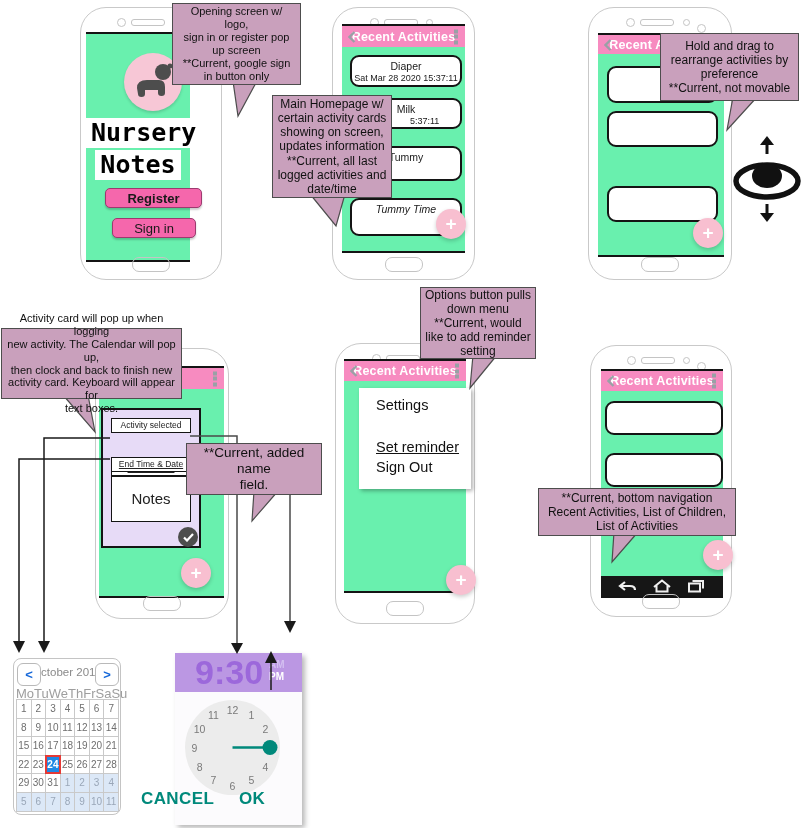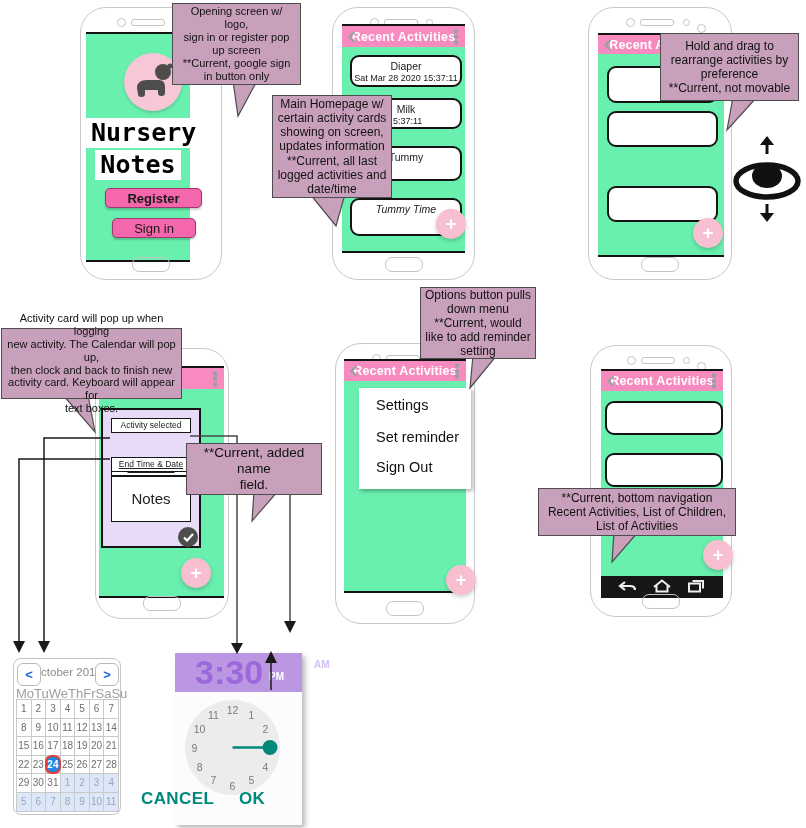"5:37:11" .card .cs.clip { padding-left: 41px -> 58px }
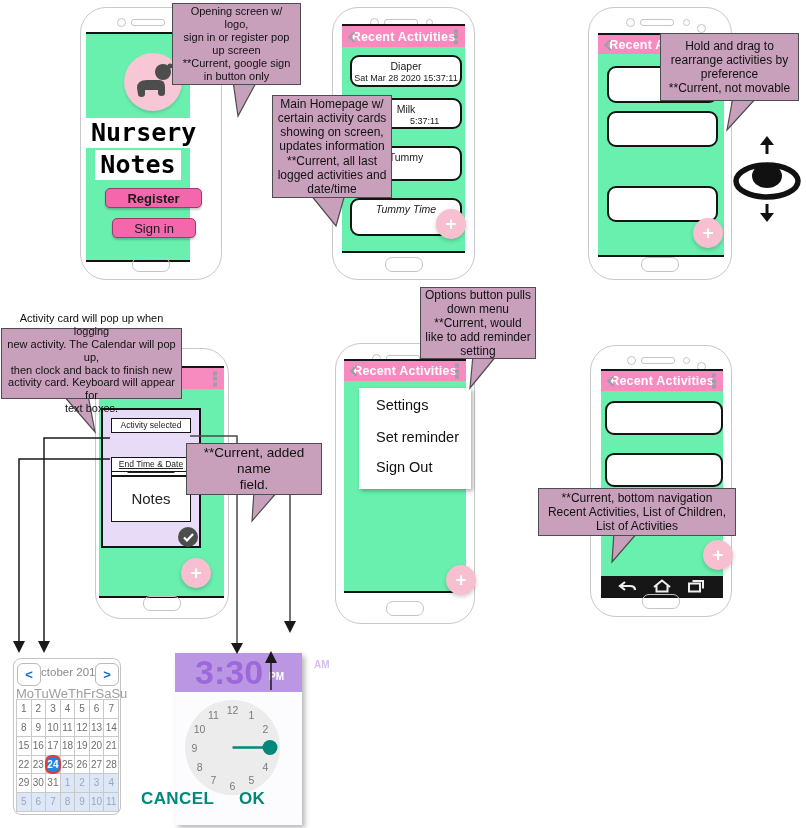"Set reminder" .mi2 { text-decoration: none -> underline; top: 38px -> 48px }
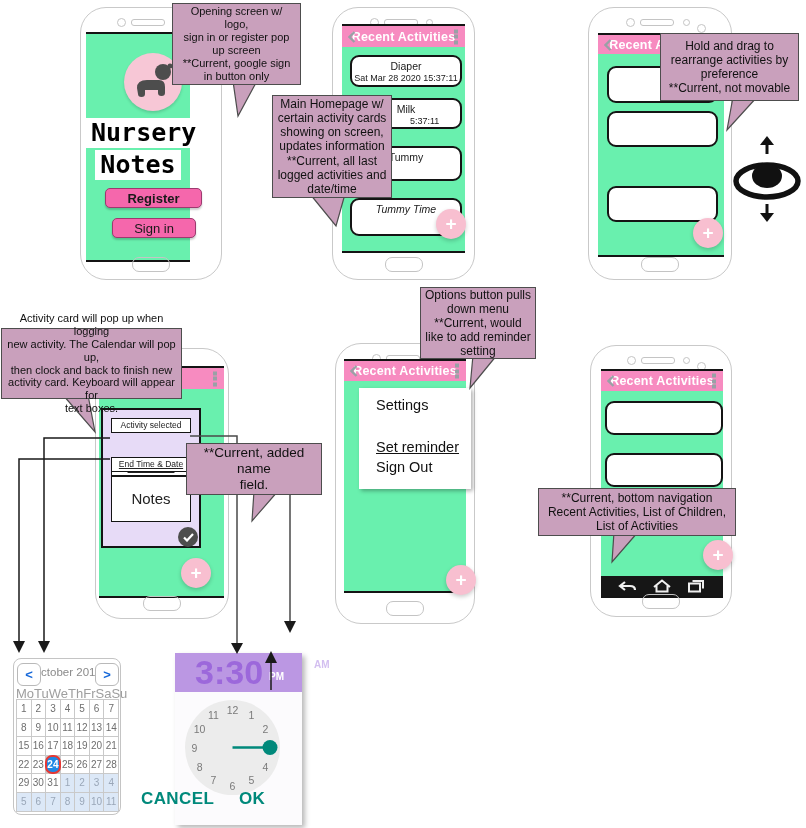"3:30" span.clock-time { text: 3:30 -> 9:30 }
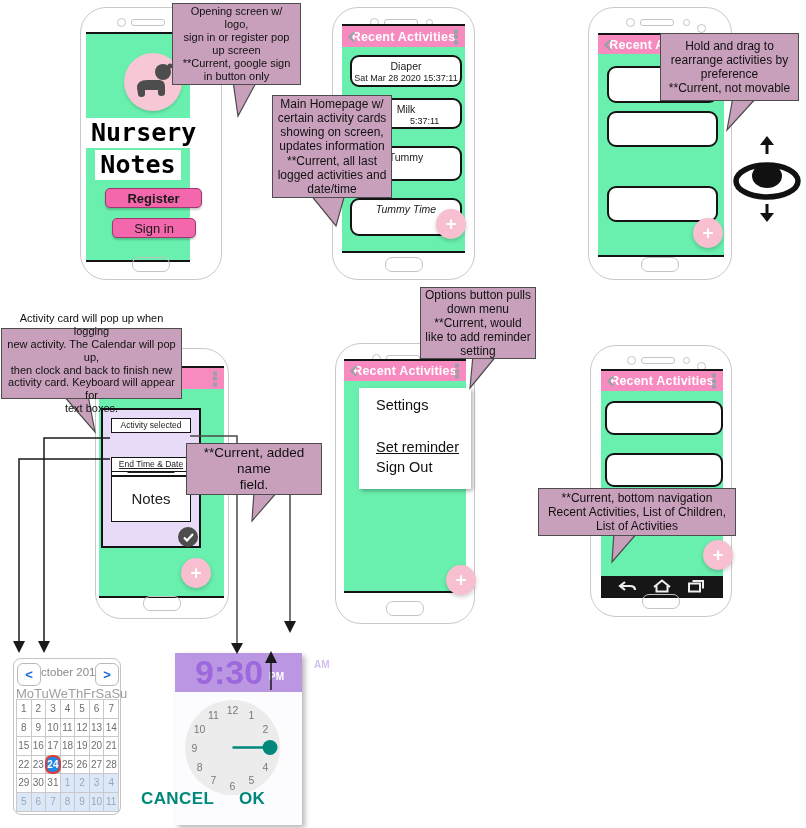"AM" .am { margin-left: 45px -> none }
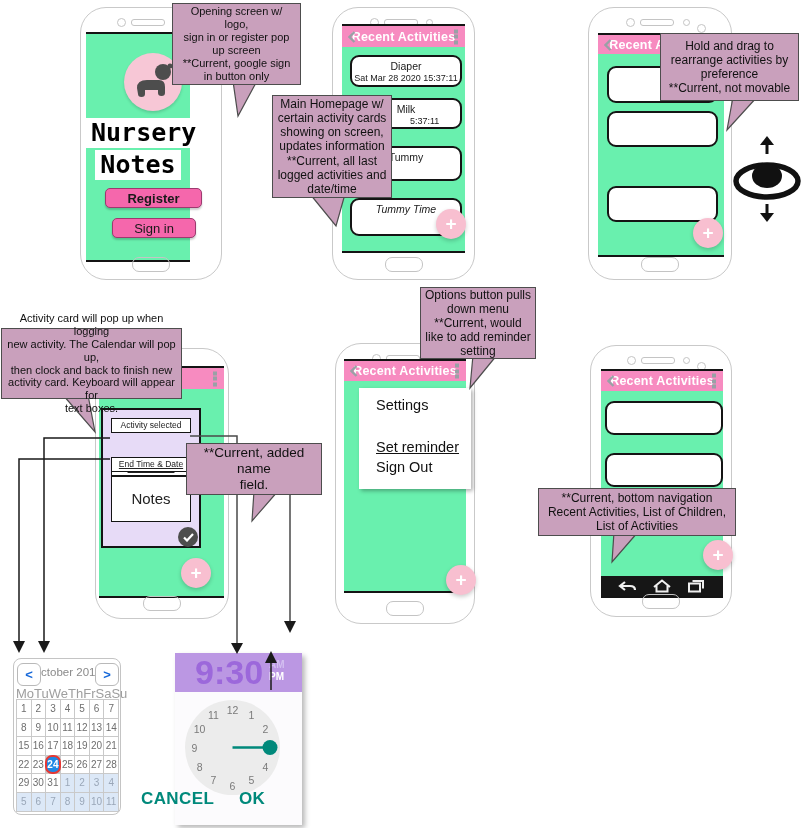"24" .cal-cell.sel { border-radius: 6px -> none }
